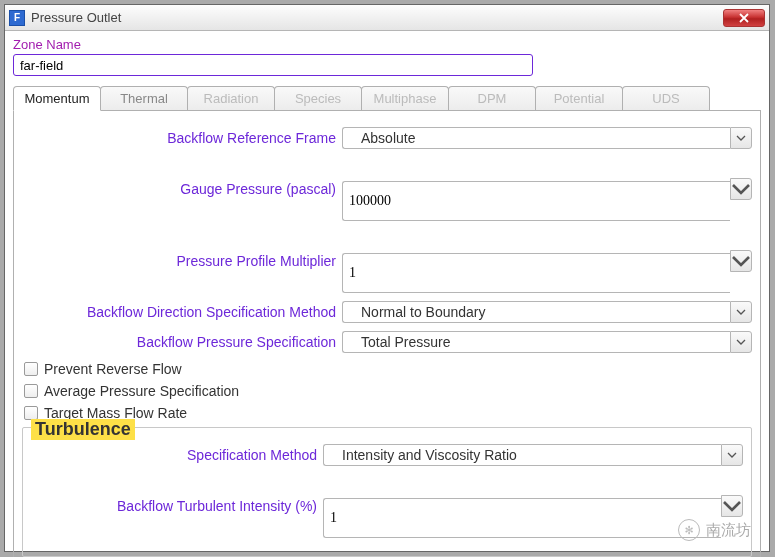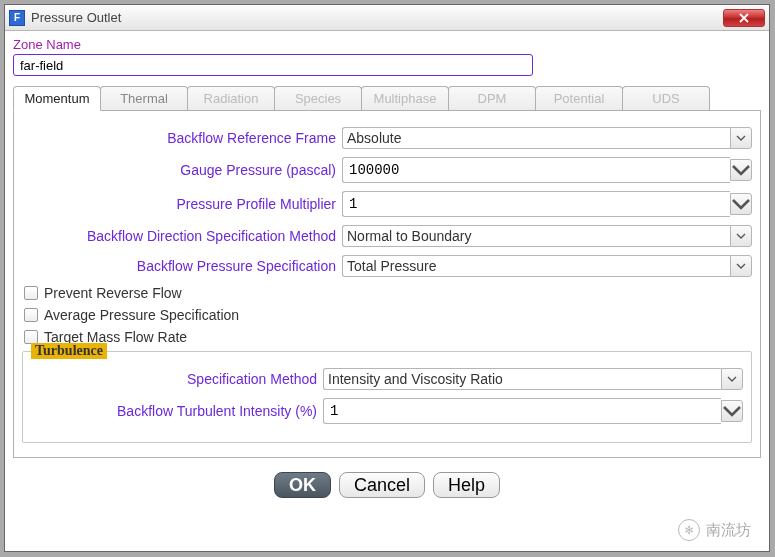"Absolute" .dropdown .dd-val { padding: 0 4px -> 0 18px }
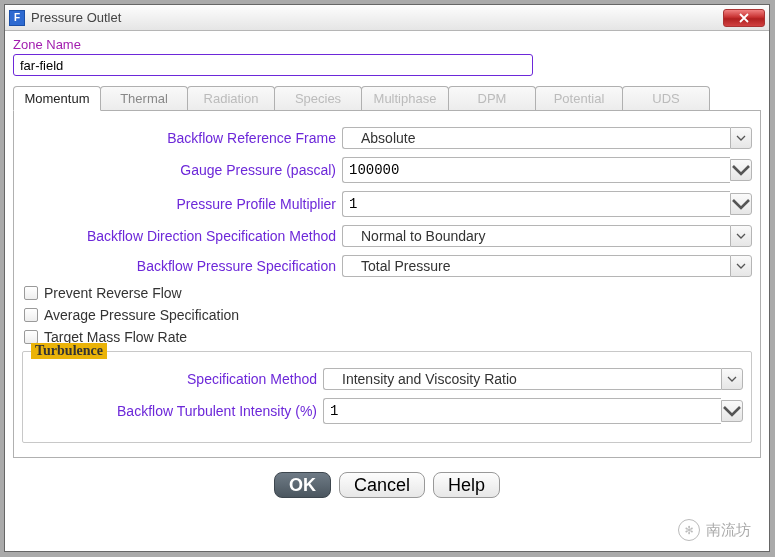"100000" .txtinput { font-family: Liberation Mono, monospace -> Liberation Serif, serif; height: 26px -> 40px; margin-top: none -> 24px }
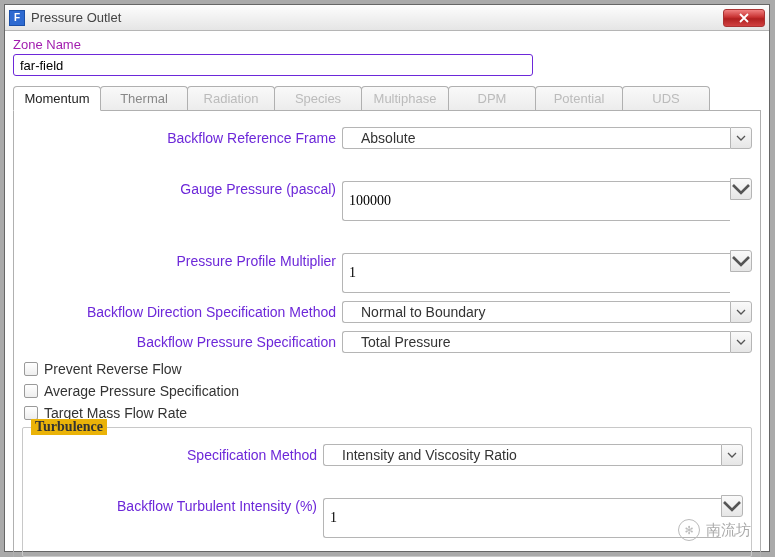"Turbulence" .grouplabel { background: #eab308 -> #fde047; font-family: Liberation Serif, serif -> none; font-size: 14px -> 18px }
